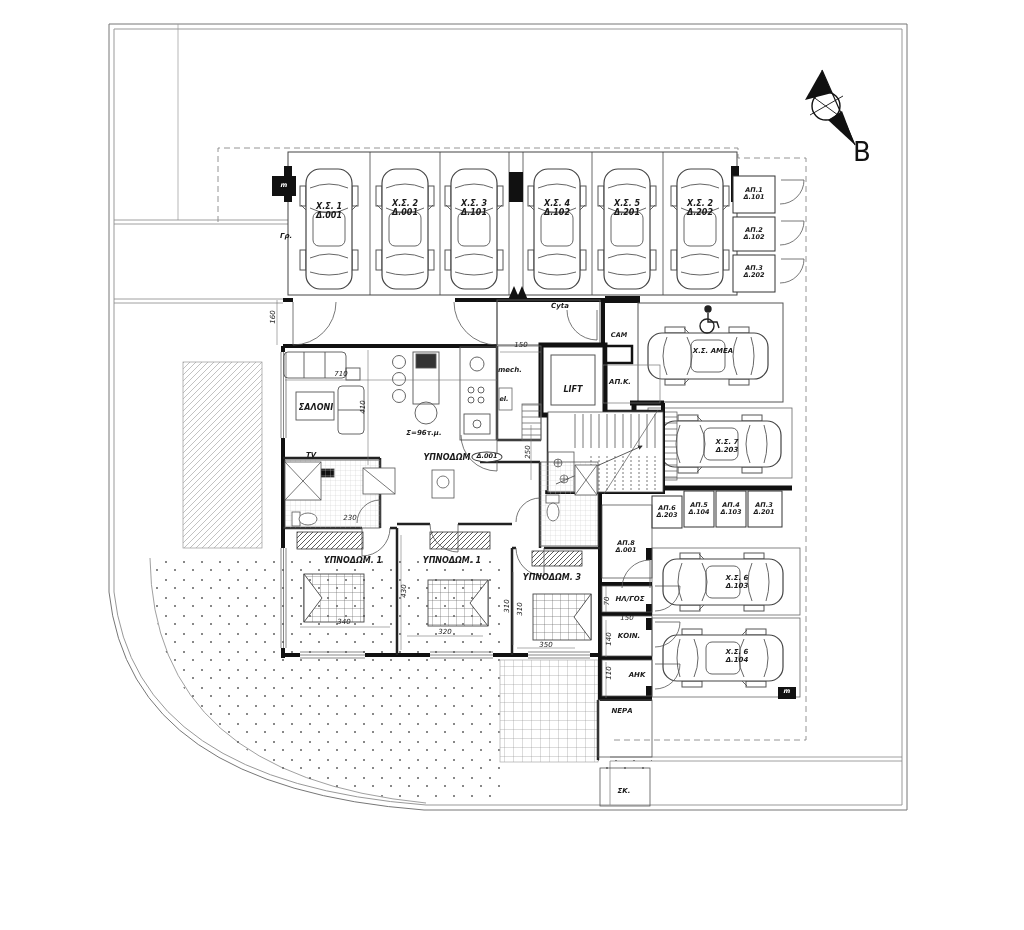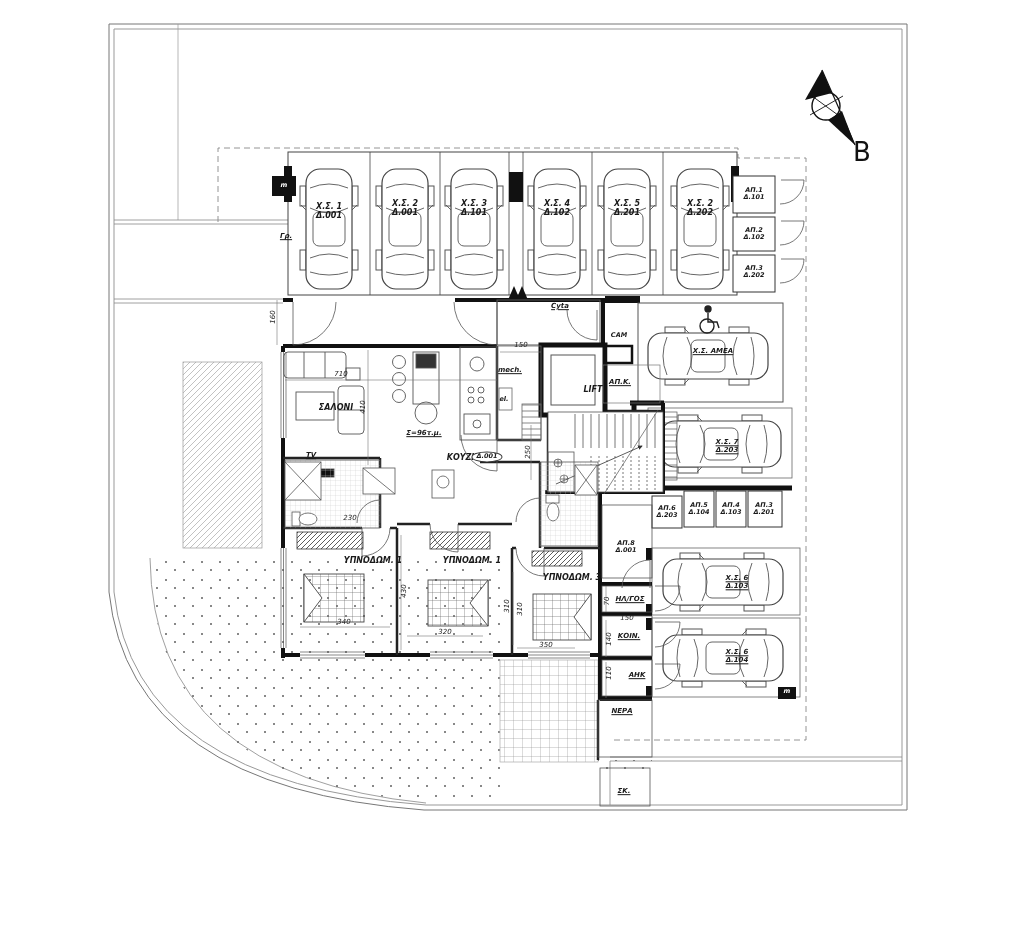"Γρ." .lbl.small { text-decoration: underline -> none }
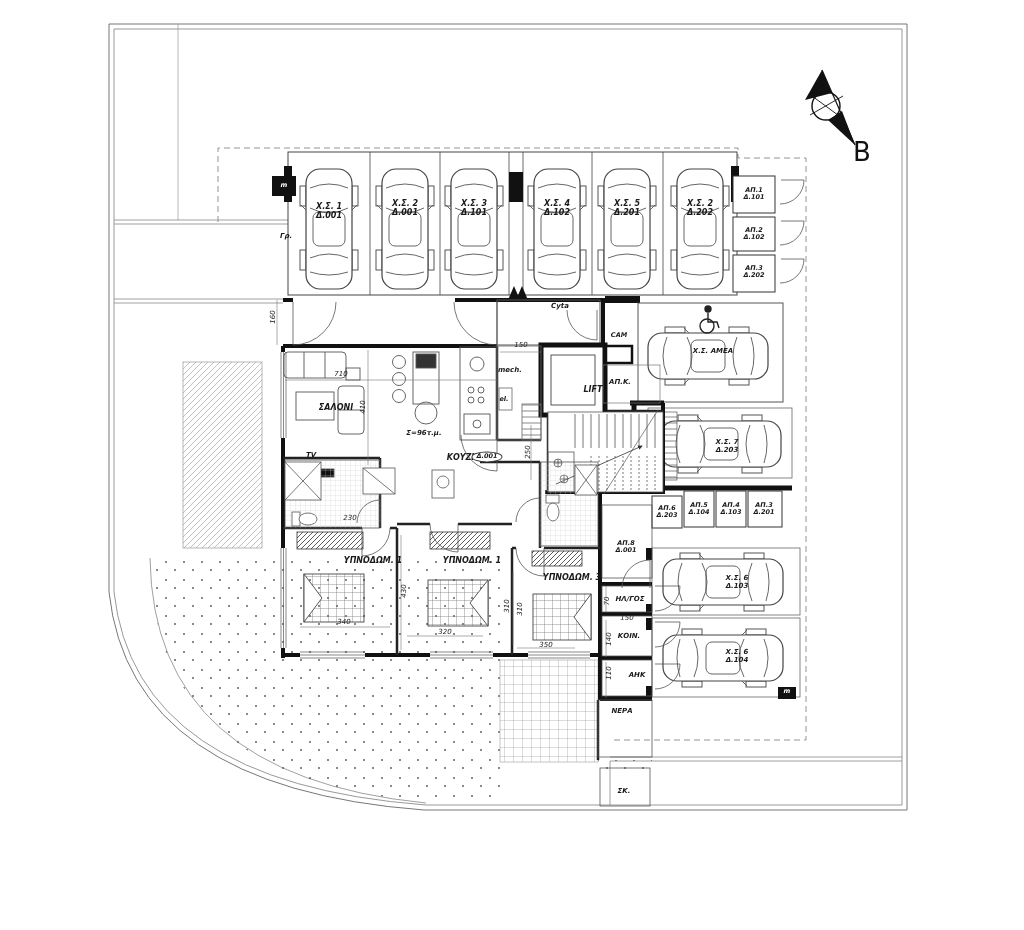"LIFT" .lbl.room { margin-left: 20px -> none }
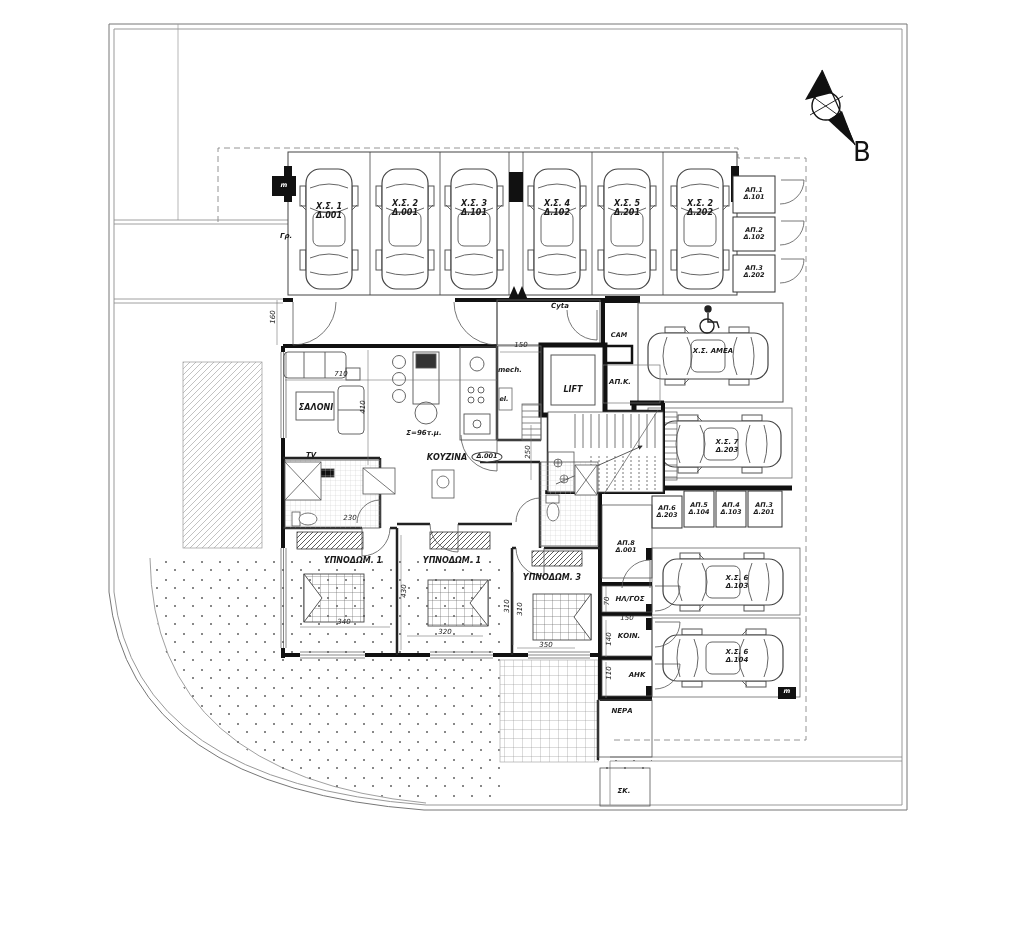"ΚΟΥΖΙΝΑ" div.lbl { text: ΚΟΥΖΙΝΑ -> ΥΠΝΟΔΩΜ }
